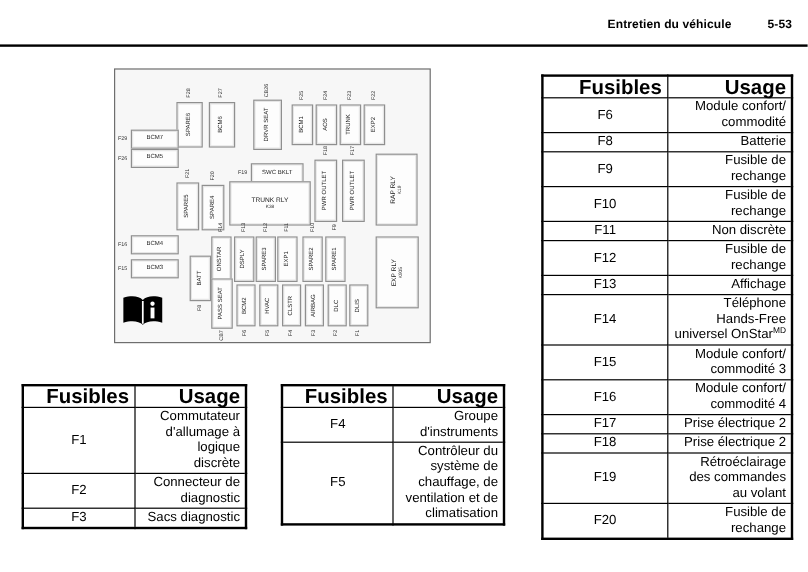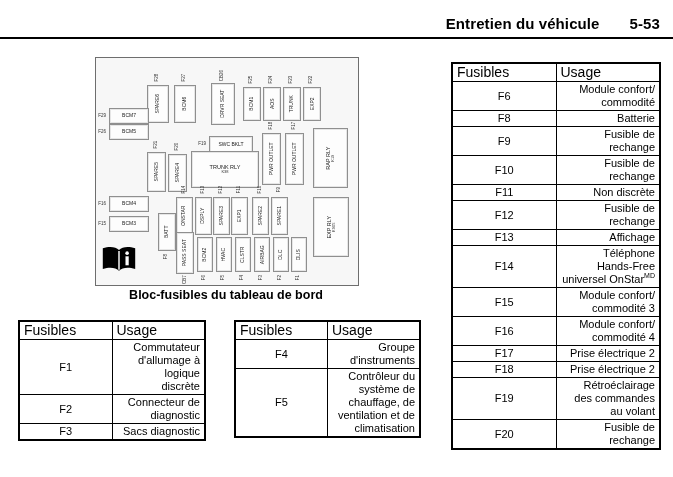"Entretien du véhicule" .header { font-size: 15px -> 10px }
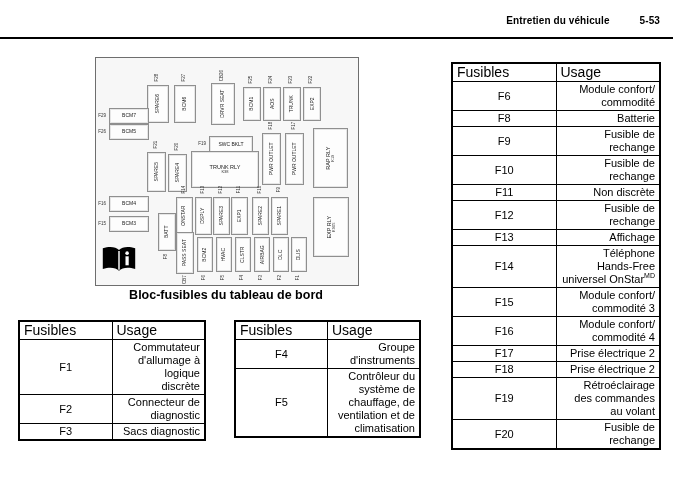"Fusibles" .ftable th { font-size: 14px -> 17px; font-weight: normal -> bold; text-align: left -> right }
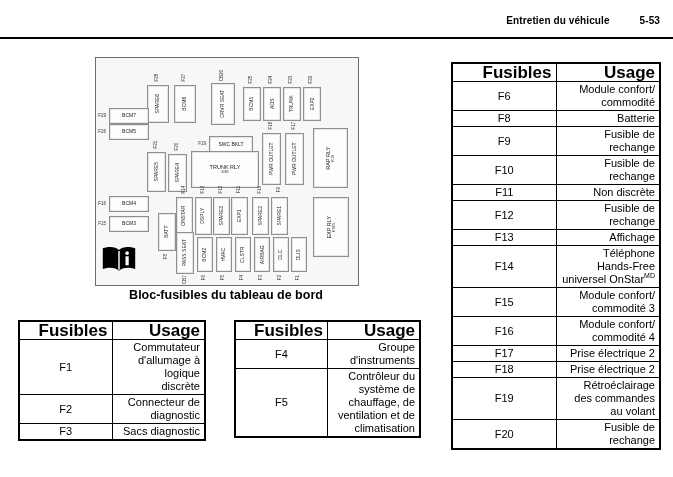"Bloc-fusibles du tableau de bord" div.caption { html: <div>Bloc-fusibles du tableau de bord</div> -> none }
